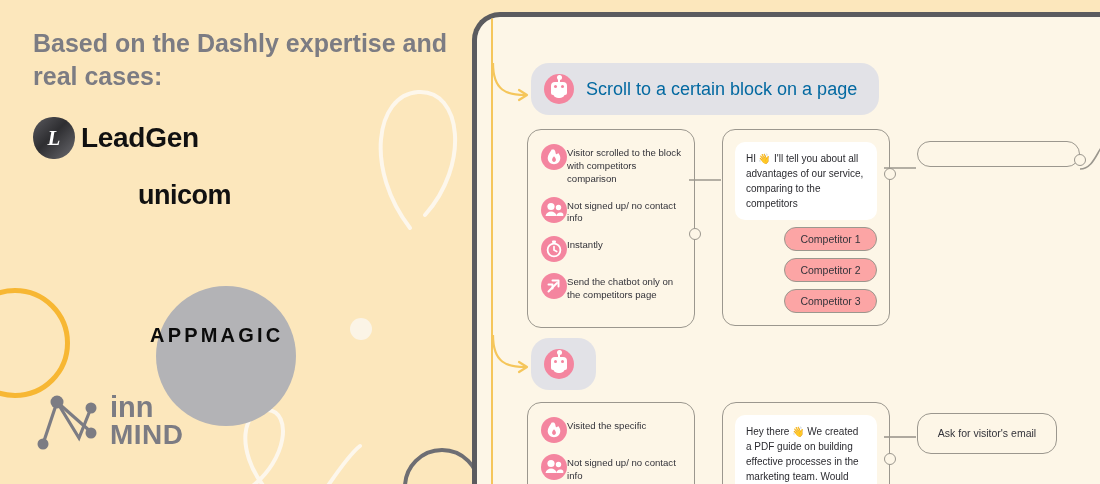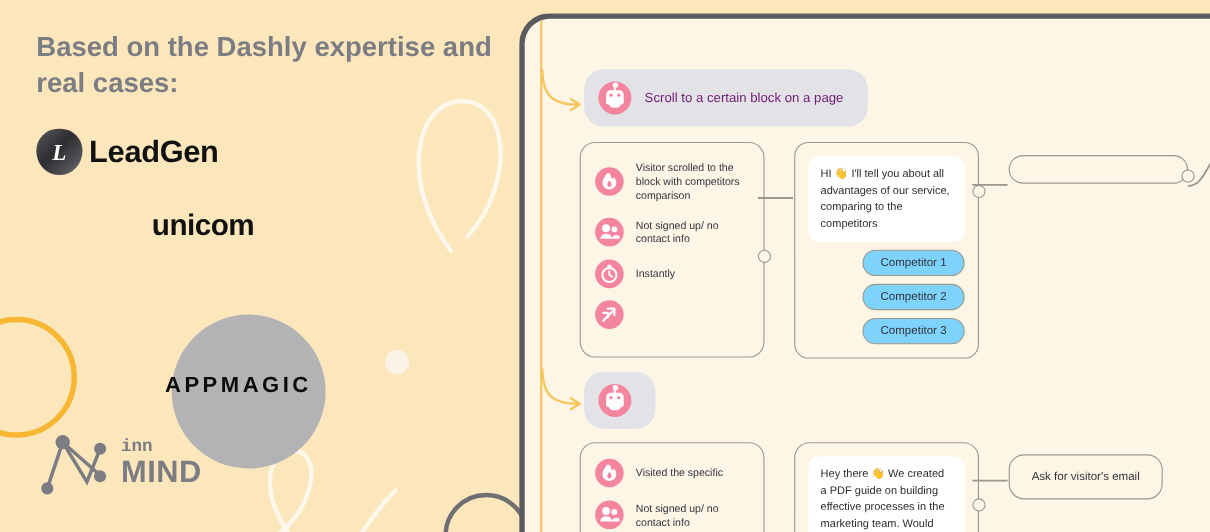"Scroll to a certain block" .sec-header .label { color: #701a75 -> #0369a1; font-size: 12px -> 18px }
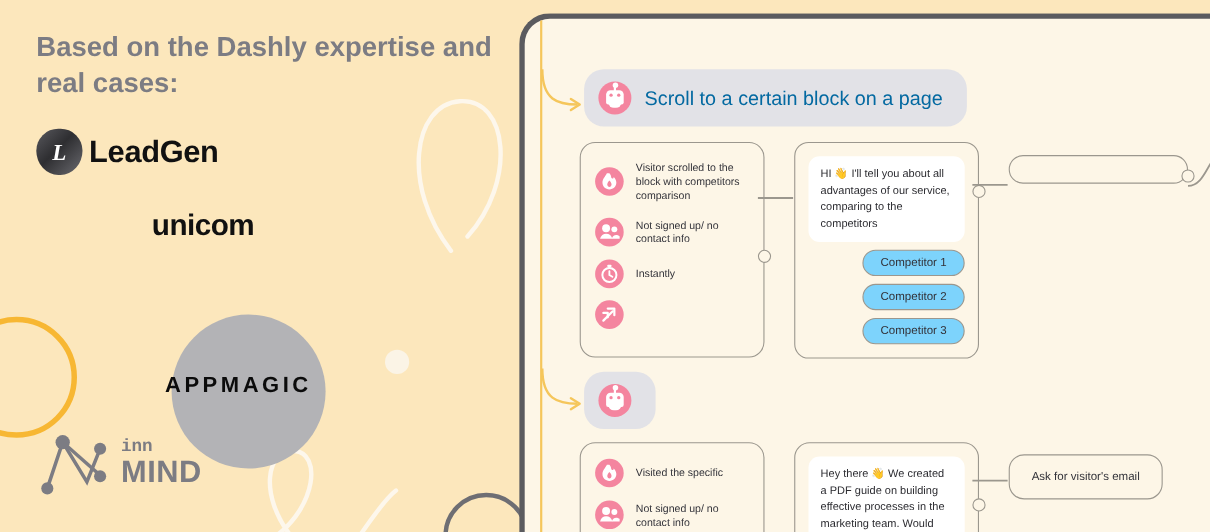"Visitor scrolled to the block" .cond-row { align-items: center -> flex-start; gap: 11px -> none }
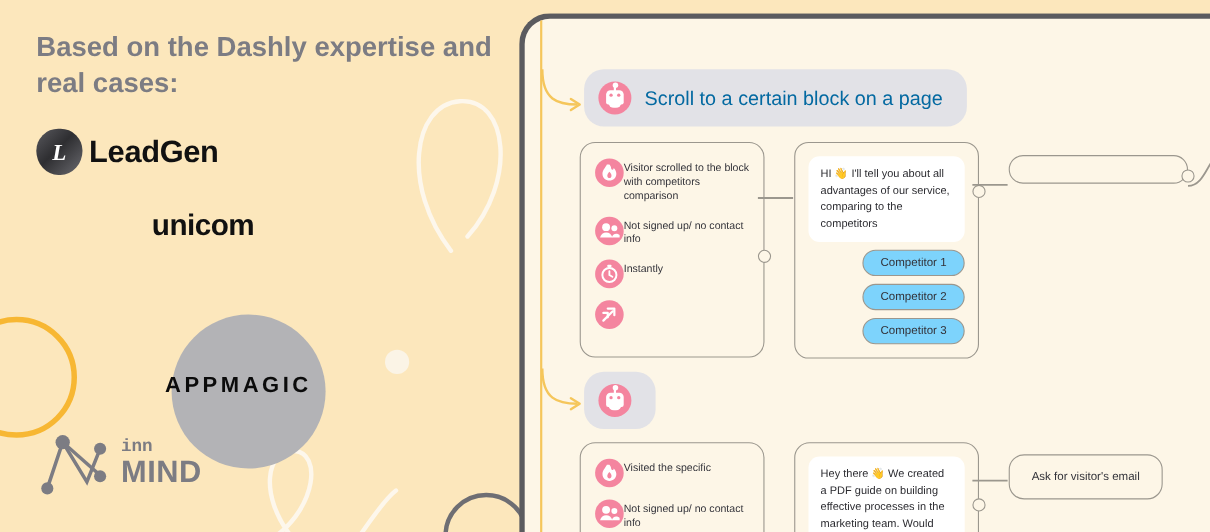"unicom" #logo-unicom { top: 190px -> 180px }
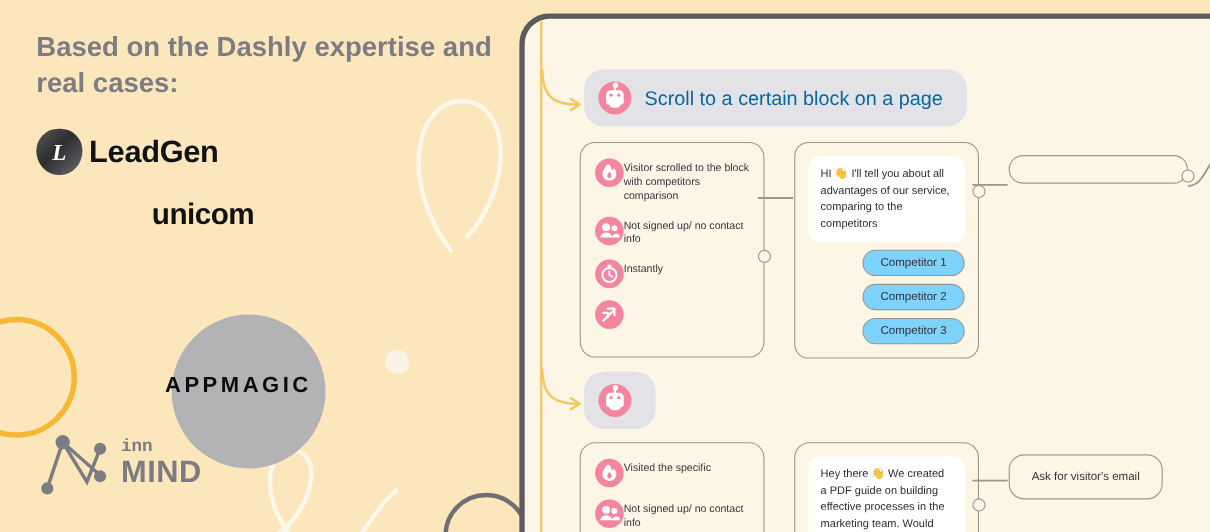"Competitor 1" .opt { background: #7dd3fc -> #fca5a5 }
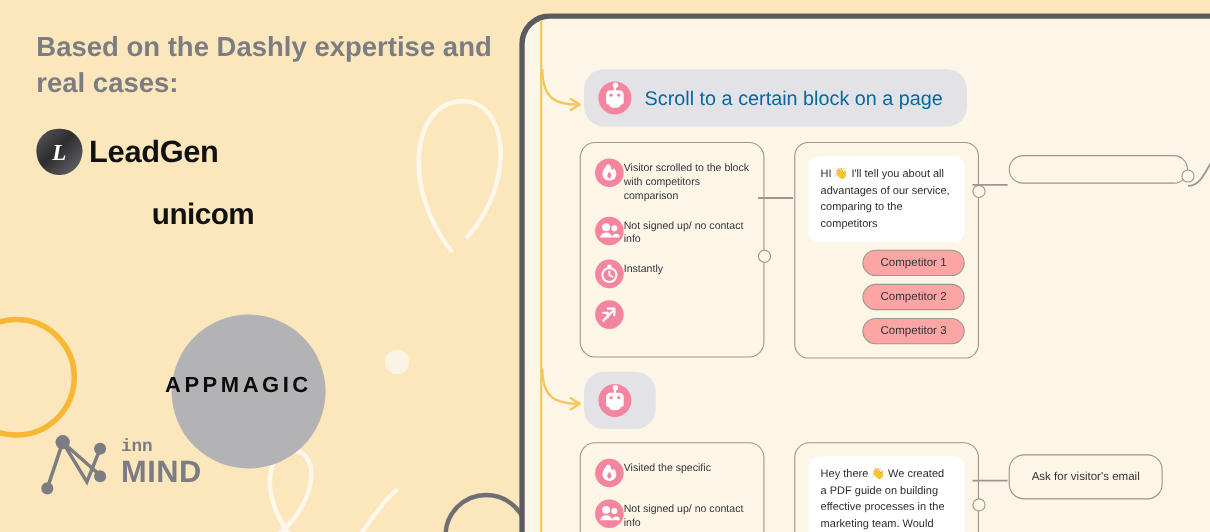"Send the chatbot only on" span.cond-lbl { html: none -> <span>Send the chatbot only on the competitors page</span> }
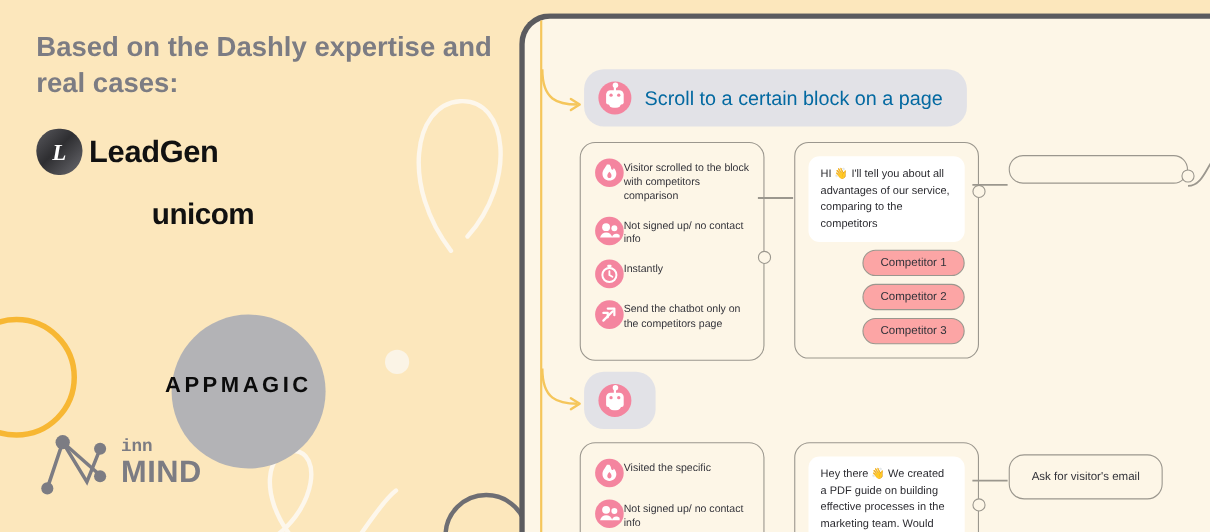"APPMAGIC" #logo-appmagic { margin-top: 15px -> none }
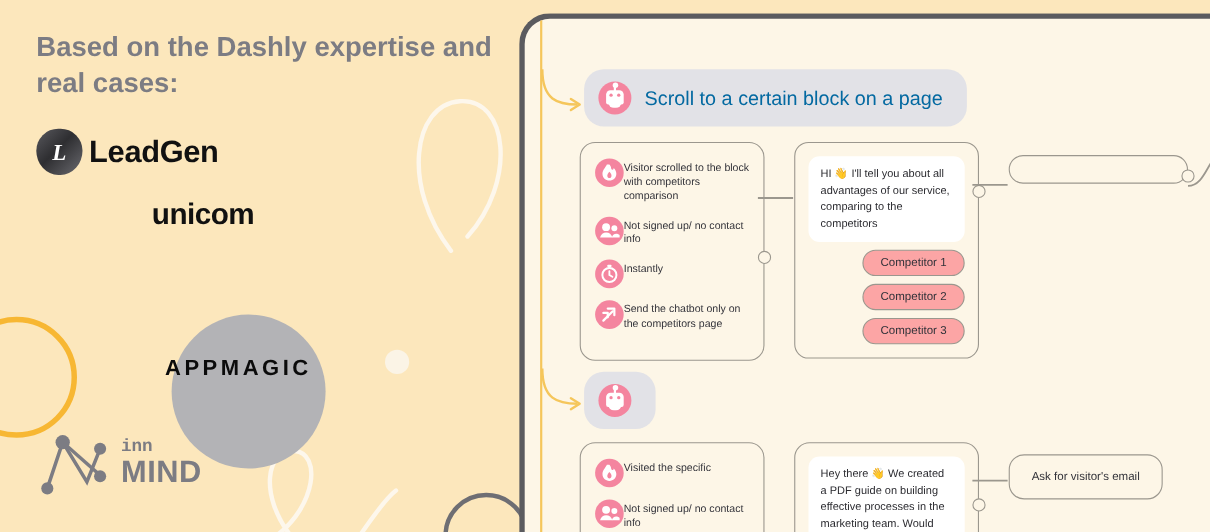"inn" #logo-innmind .t1 { font-family: Liberation Mono, monospace -> none; font-size: 16px -> 29px }
